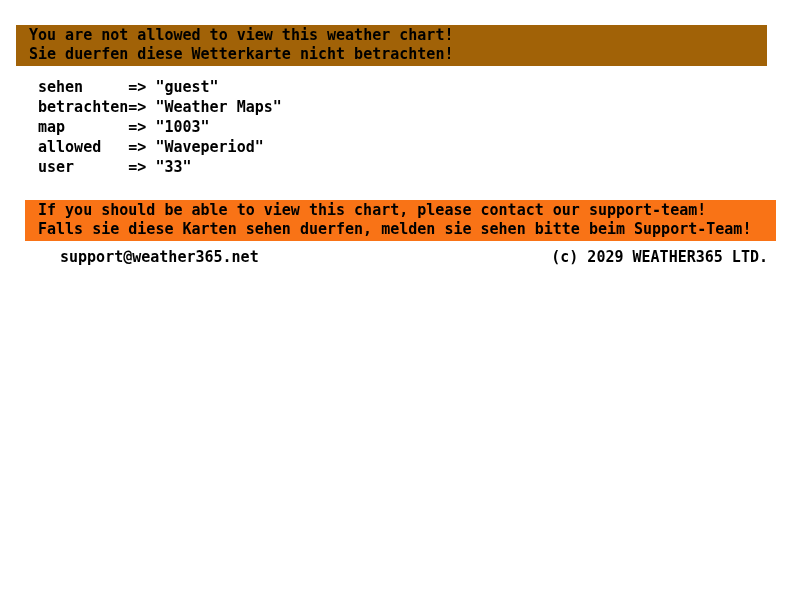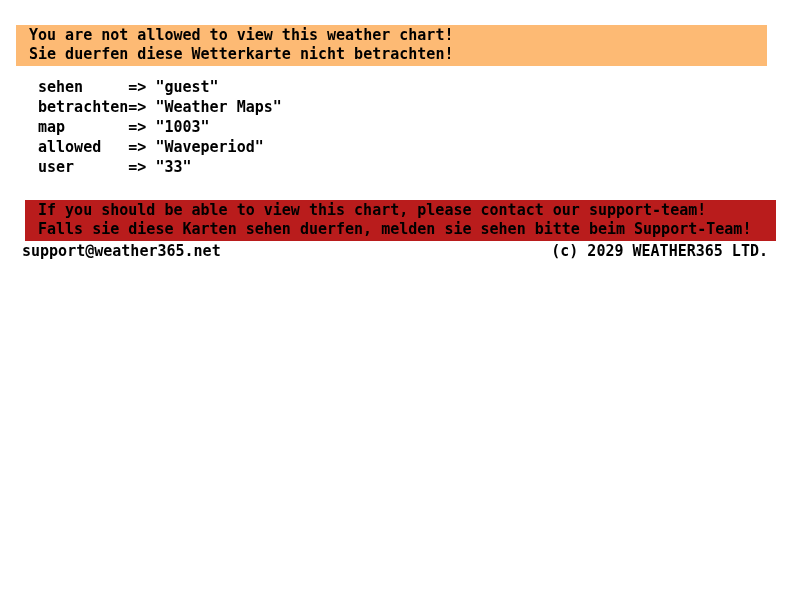"You are not allowed to" div.banner { background-color: #fdba74 -> #a16207 }
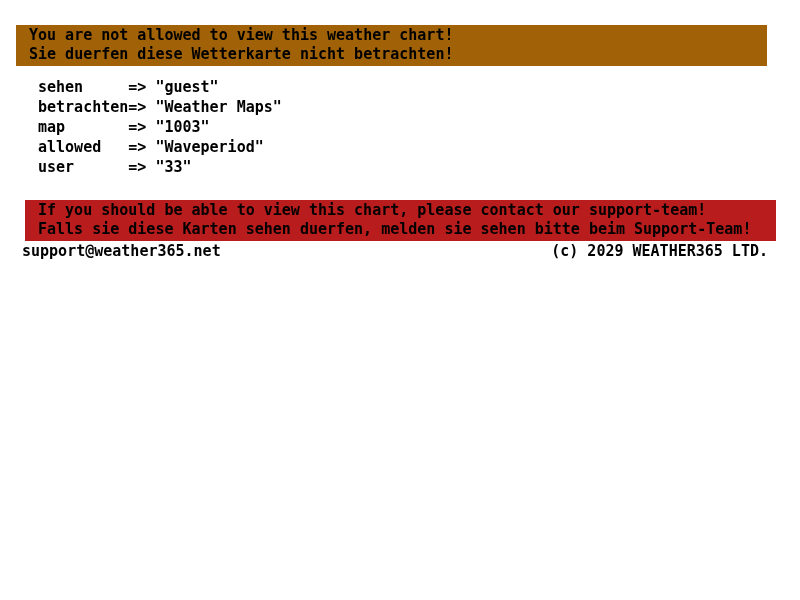"If you should be able" div.banner { background-color: #b91c1c -> #f97316 }
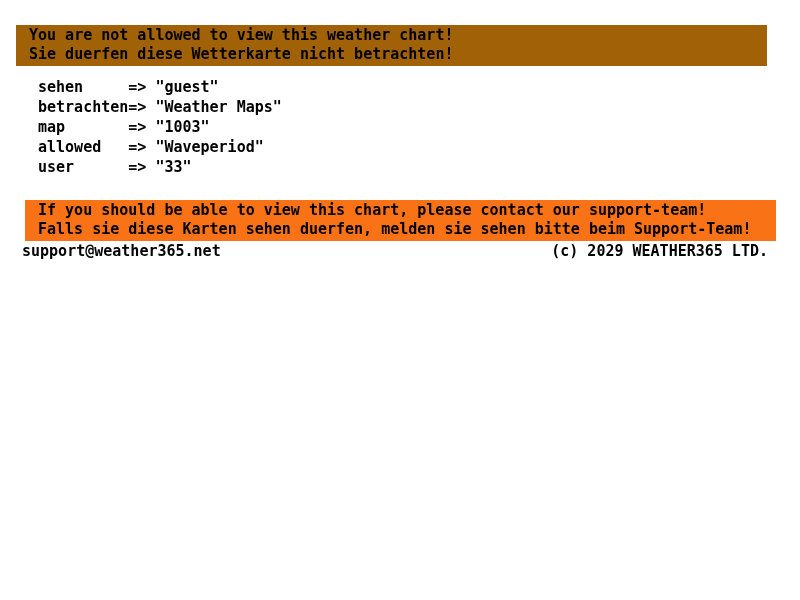"support@weather365.net" .footer-row { margin-top: 0 -> 6px; padding-left: 22px -> 60px }
